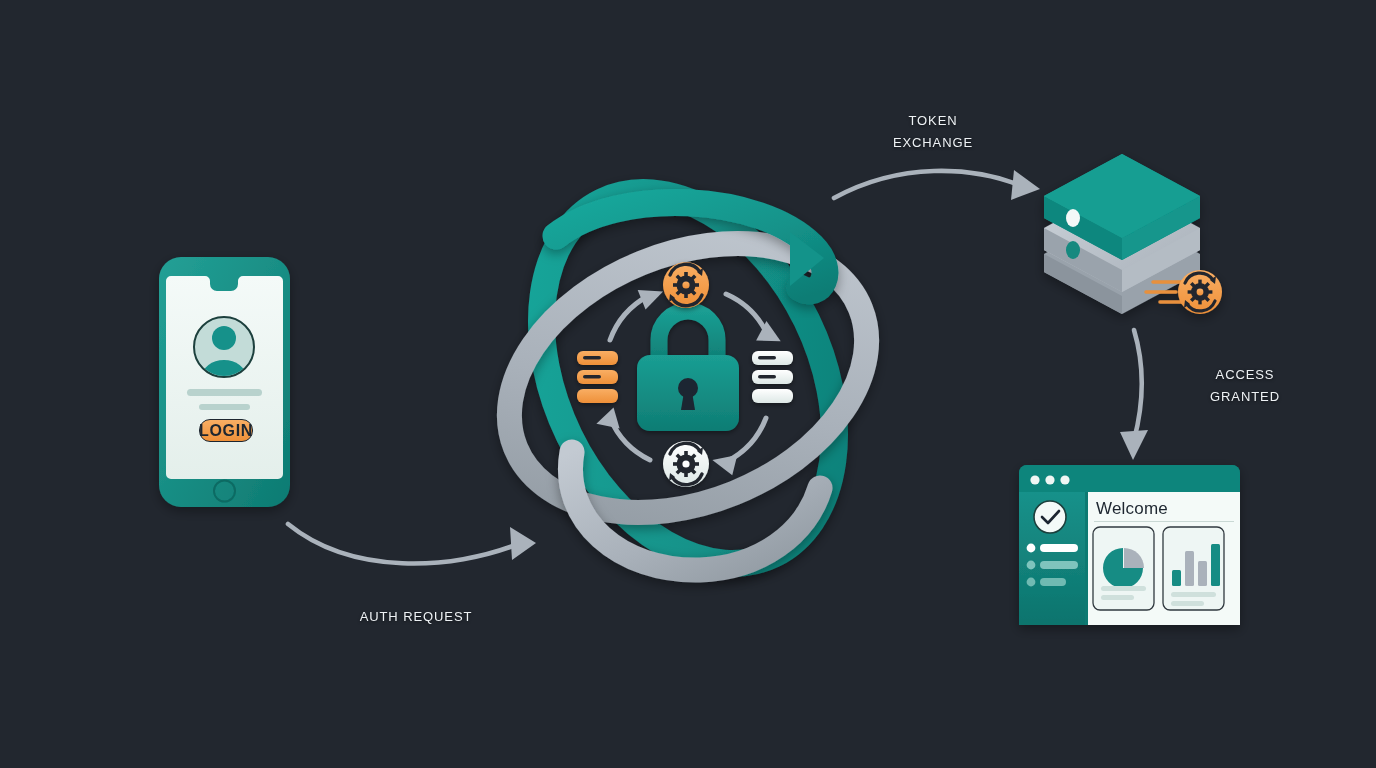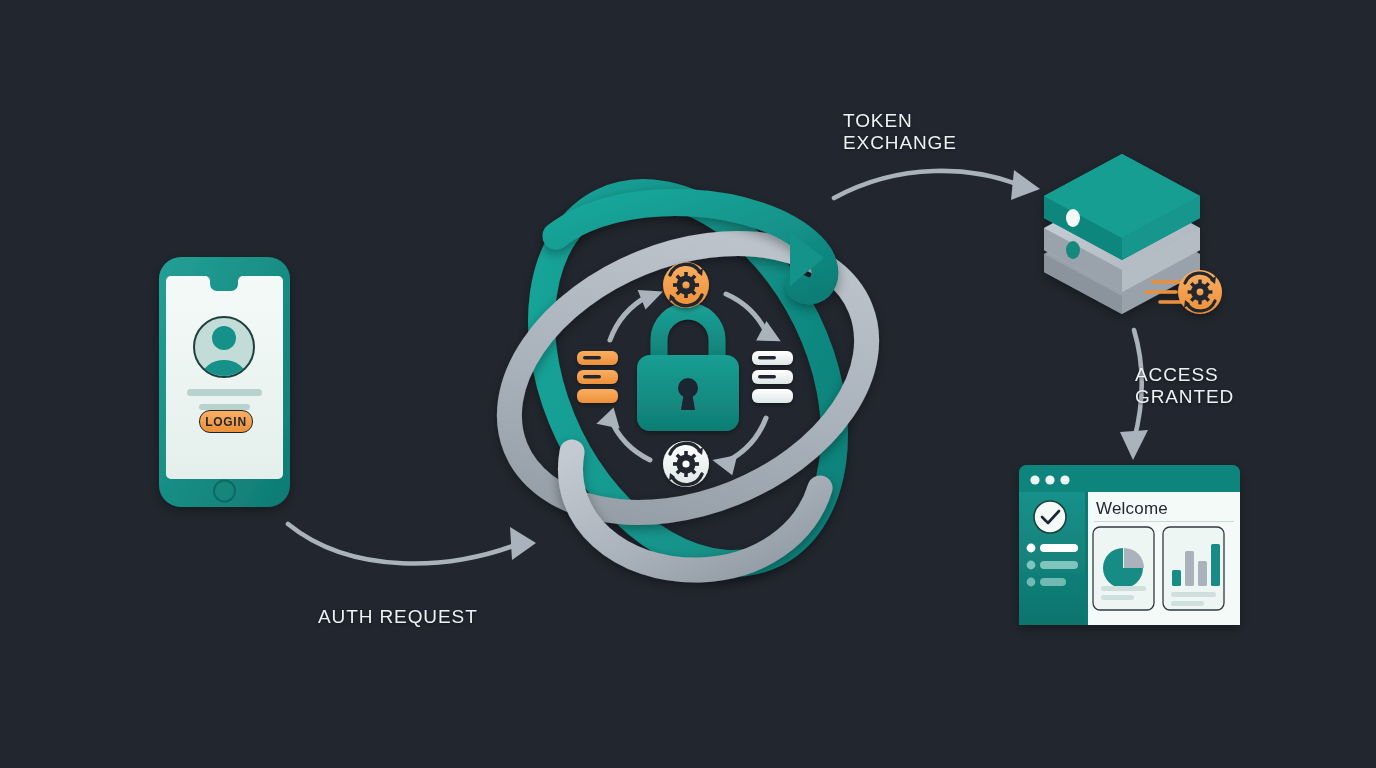"TOKEN" .flow-label { font-size: 19px -> 13px; text-align: none -> center }
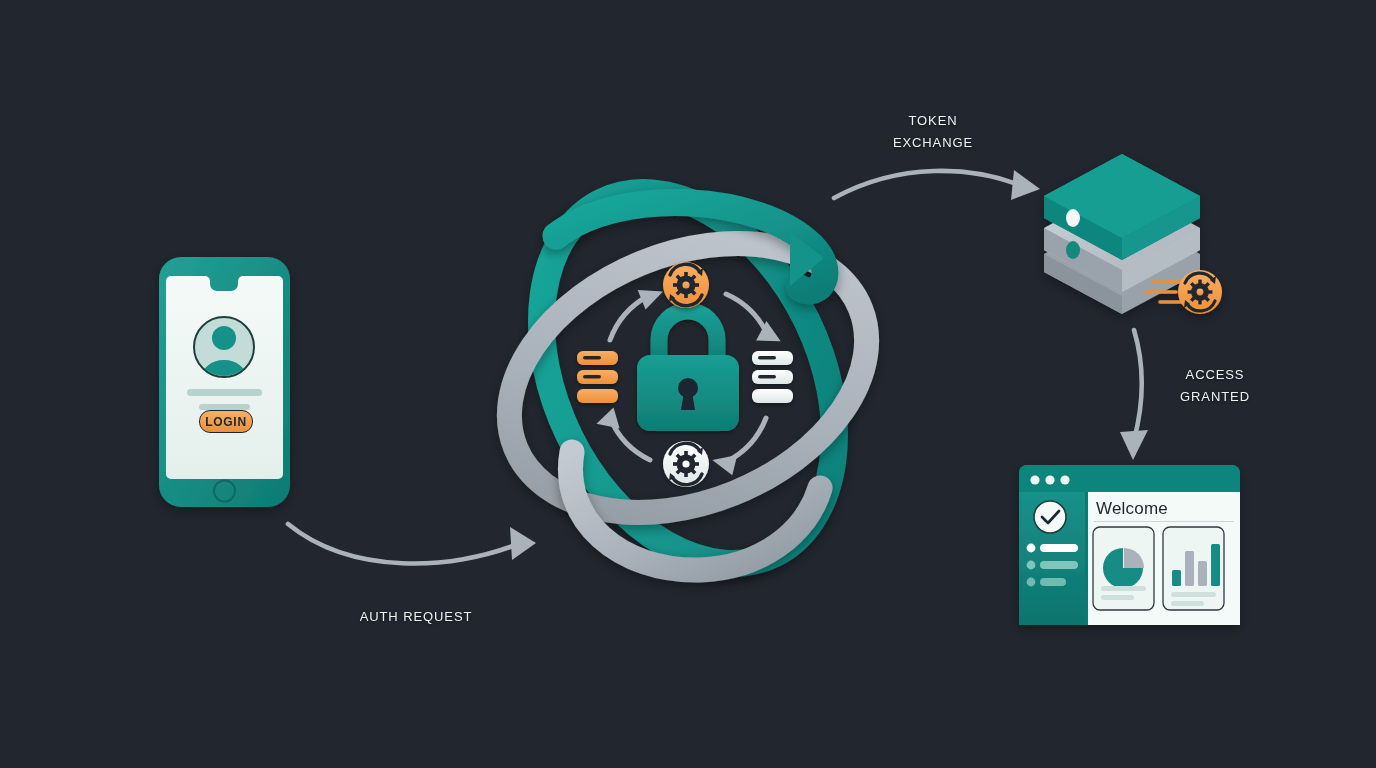"ACCESS" #label-access-granted { left: 1135px -> 1165px }
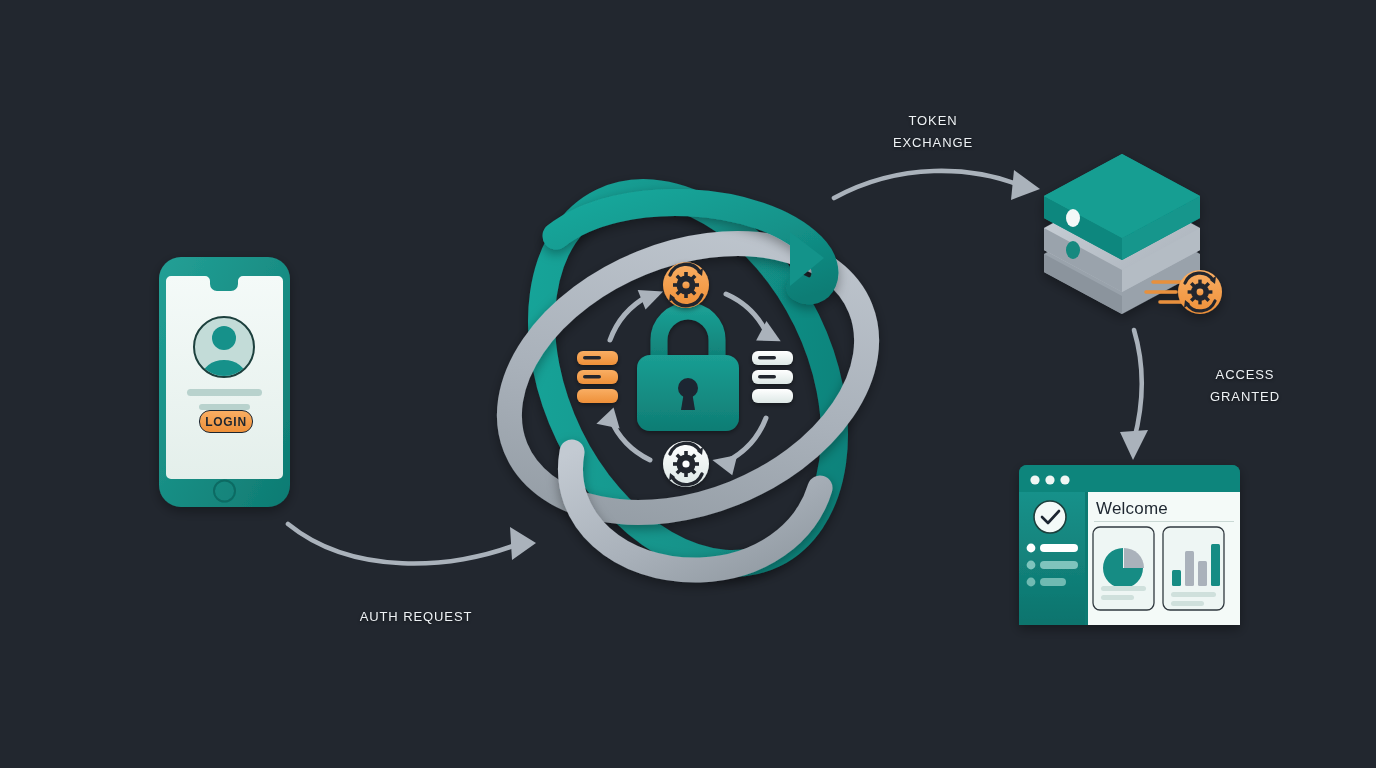"LOGIN" div { font-size: 12px -> 16px; top: 410px -> 419px }
